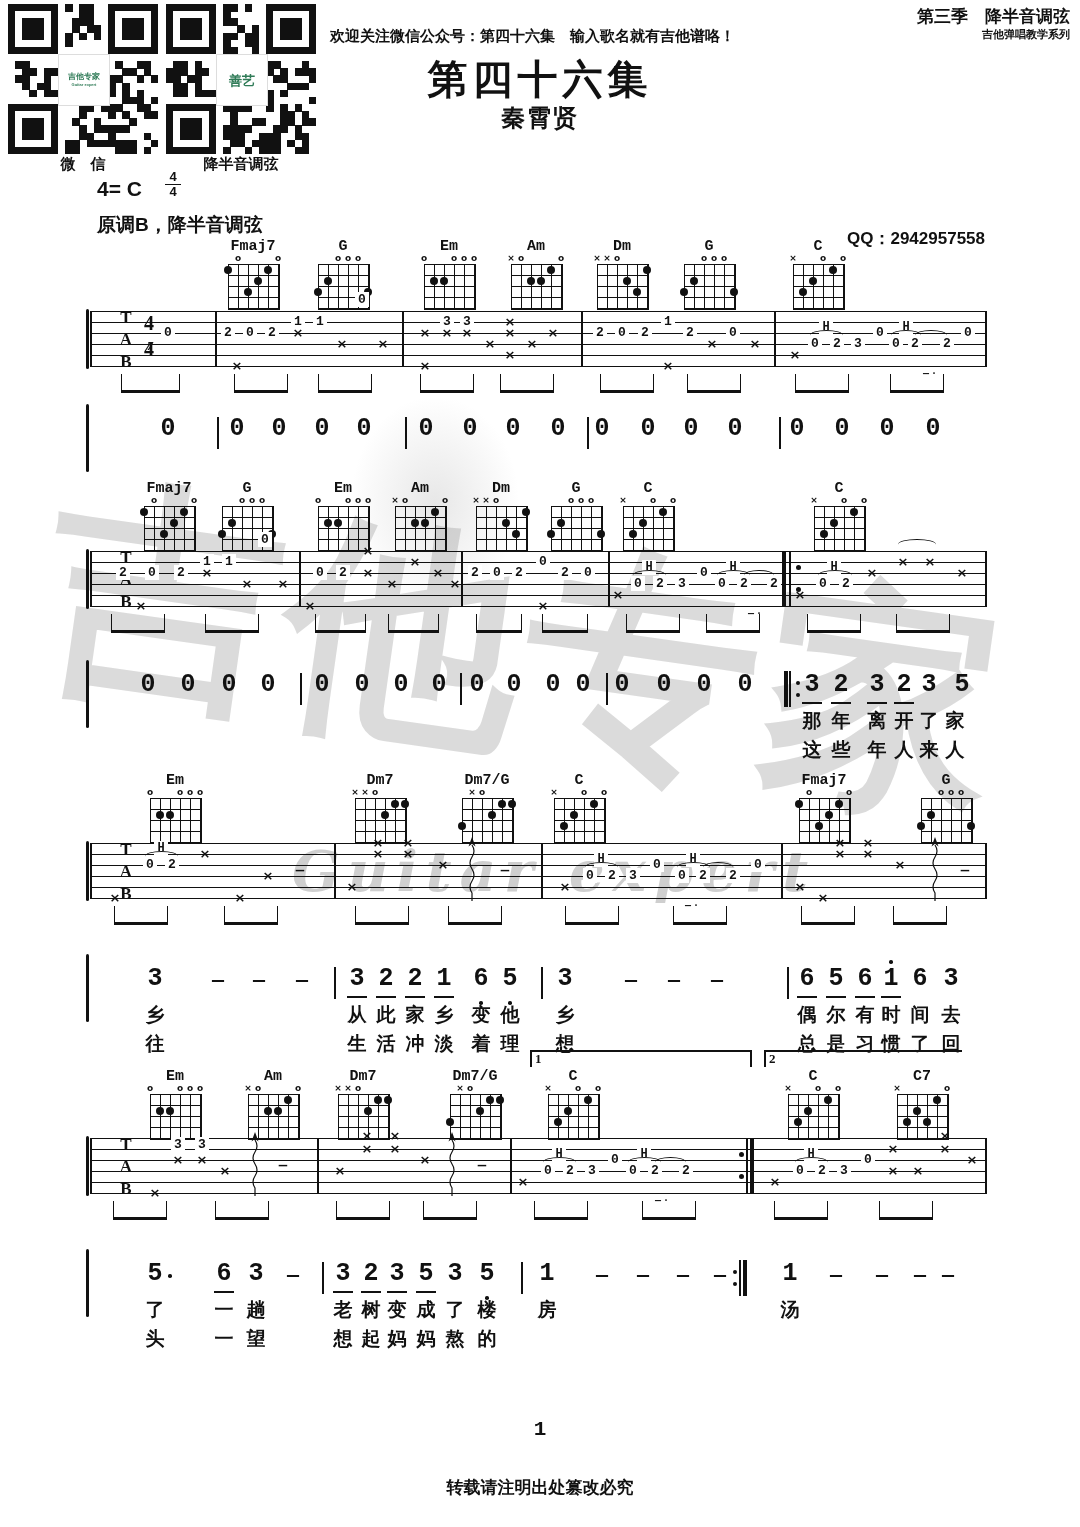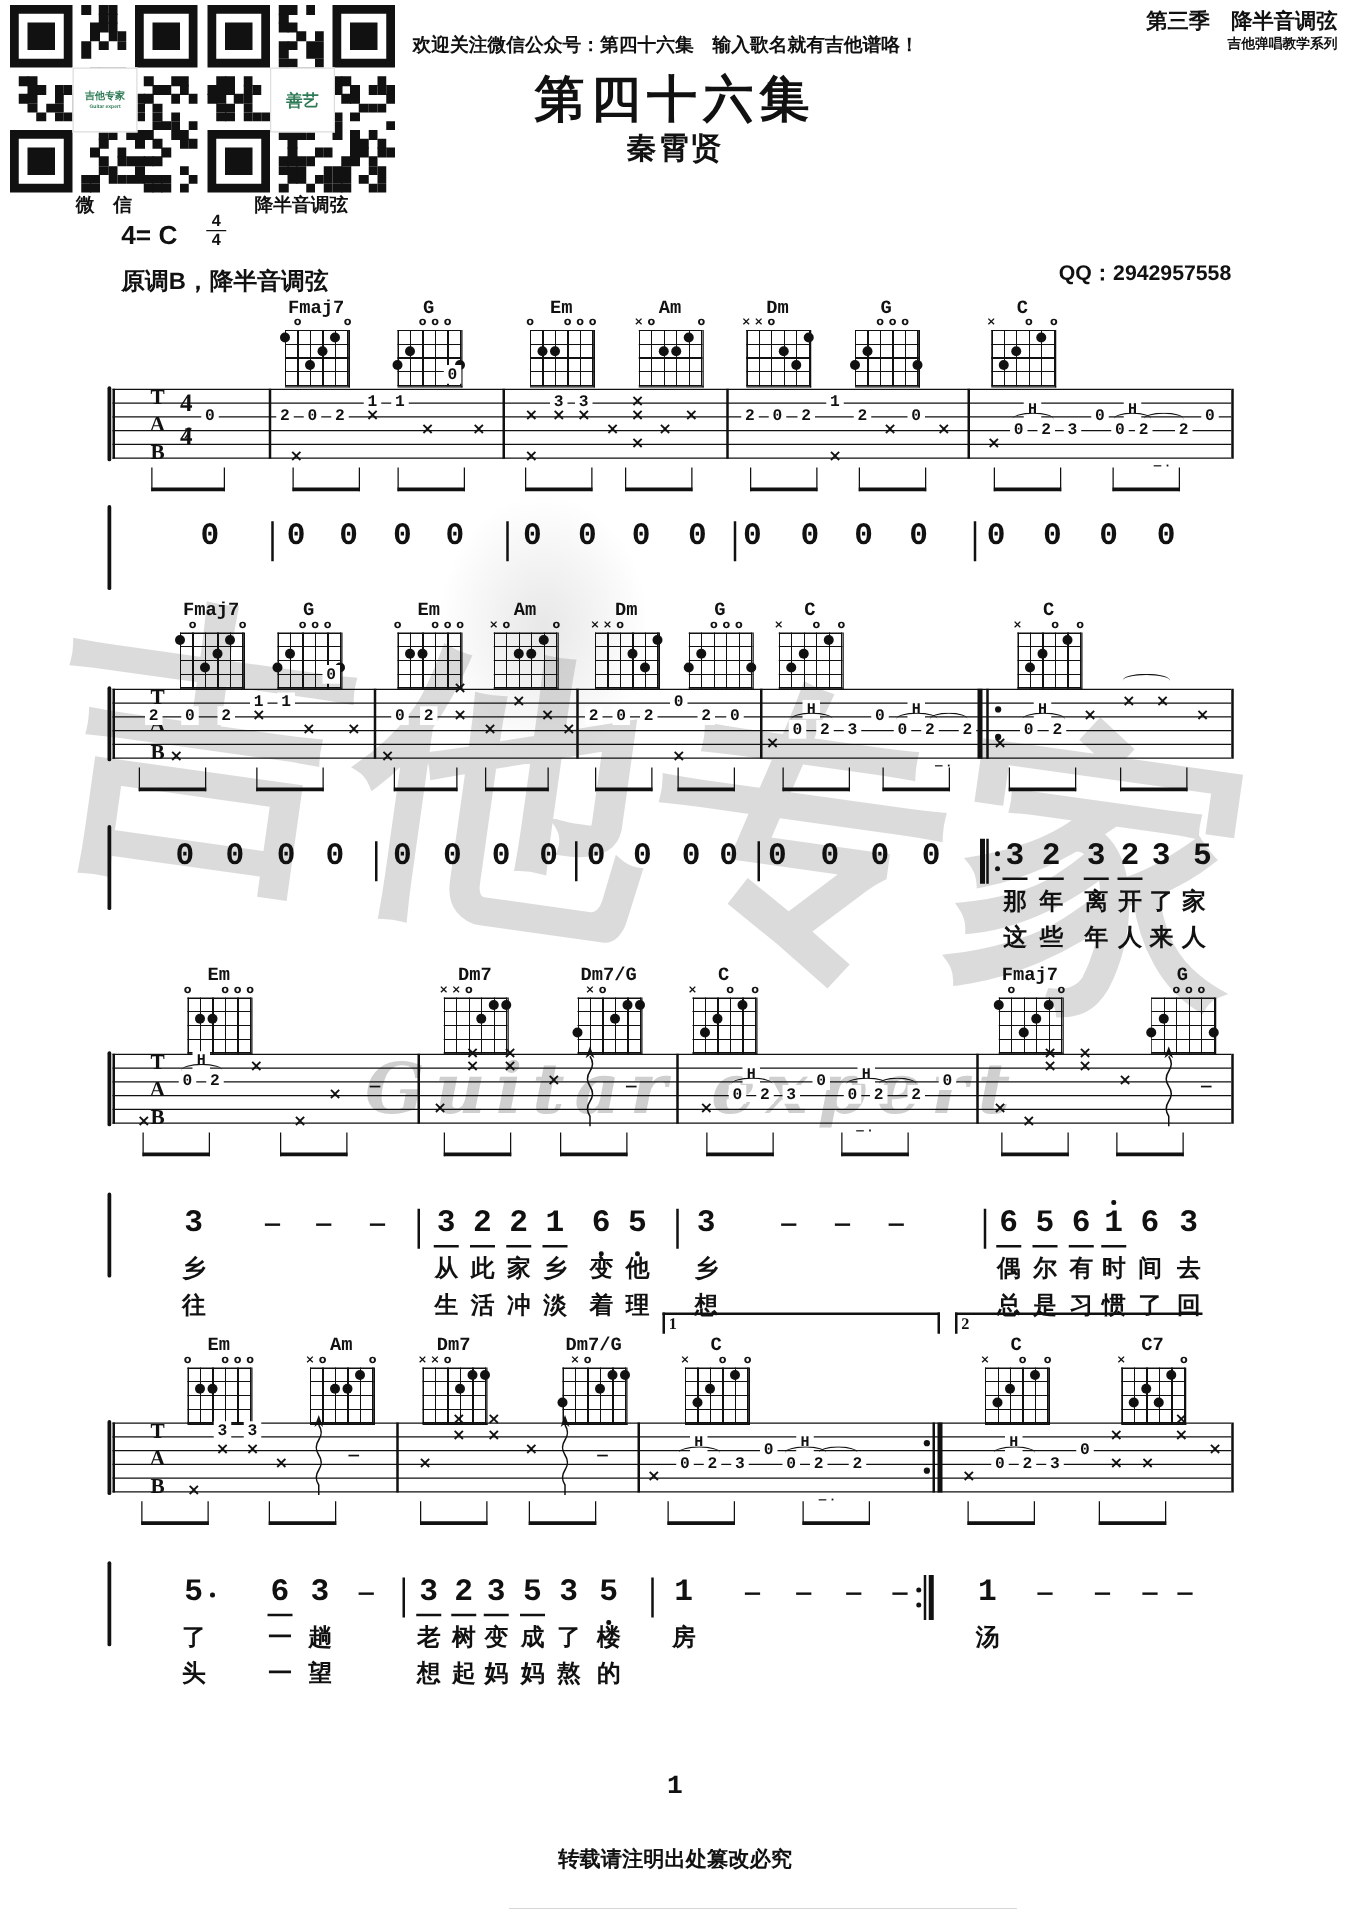"QQ：2942957558" div.abs { top: 207px -> 227px }
